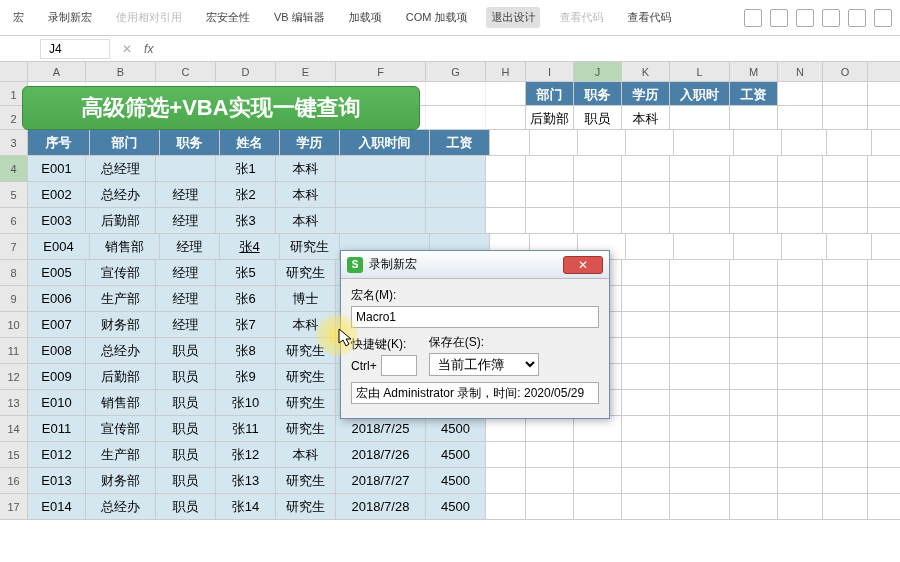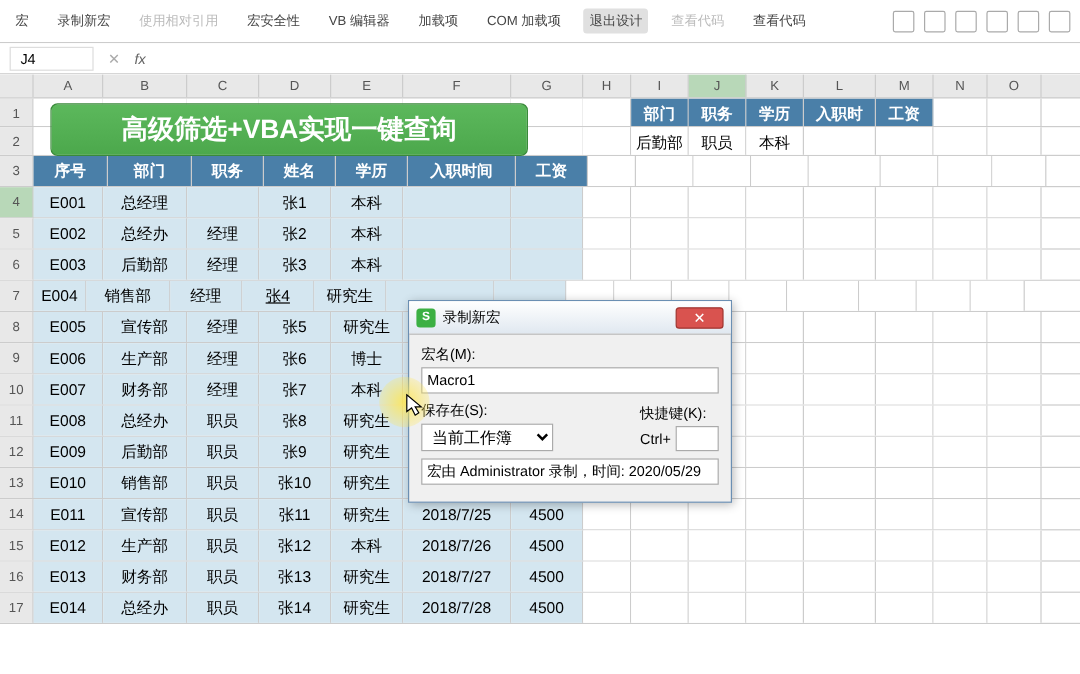"J4" .cell-ref { margin-left: none -> 32px }
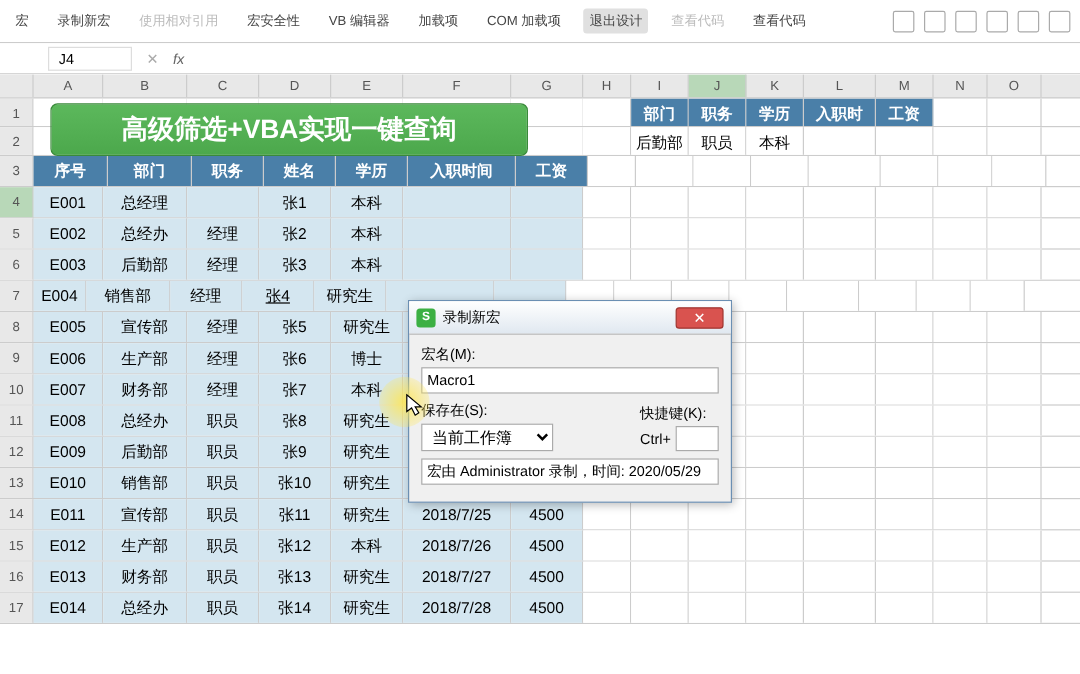"高级筛选+VBA实现一键查询" .merged-title { left: 42px -> 22px }
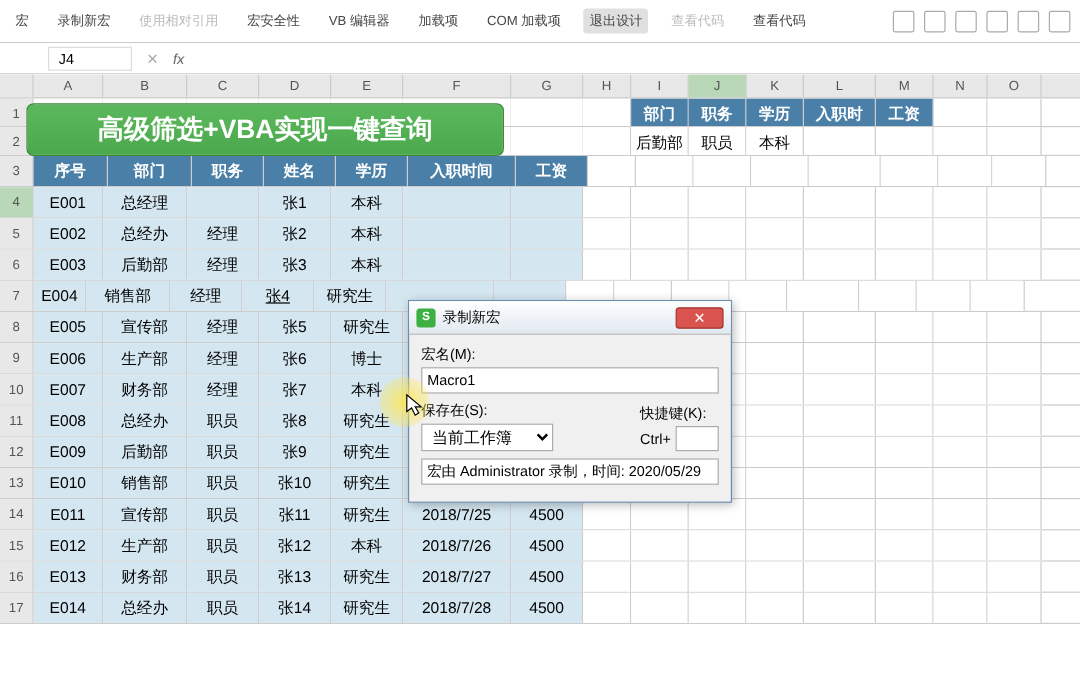"E004" div.cell { width: 44px -> 62px }
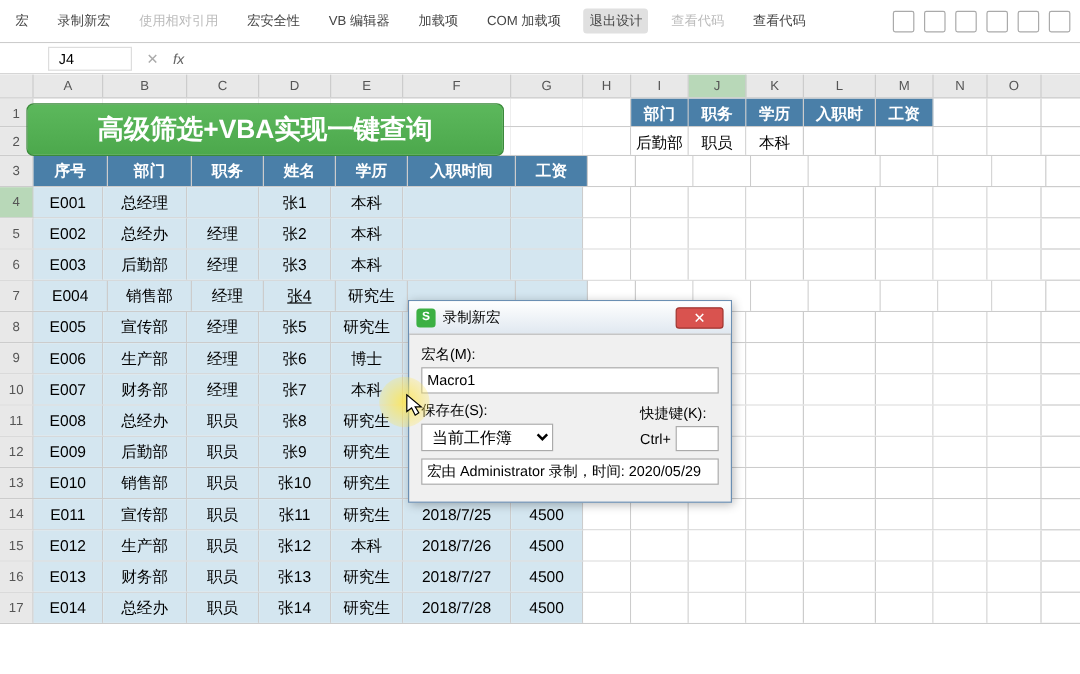"保存在(S):" div.dlg-field { order: before "快捷键(K):" -> after "快捷键(K):" }
